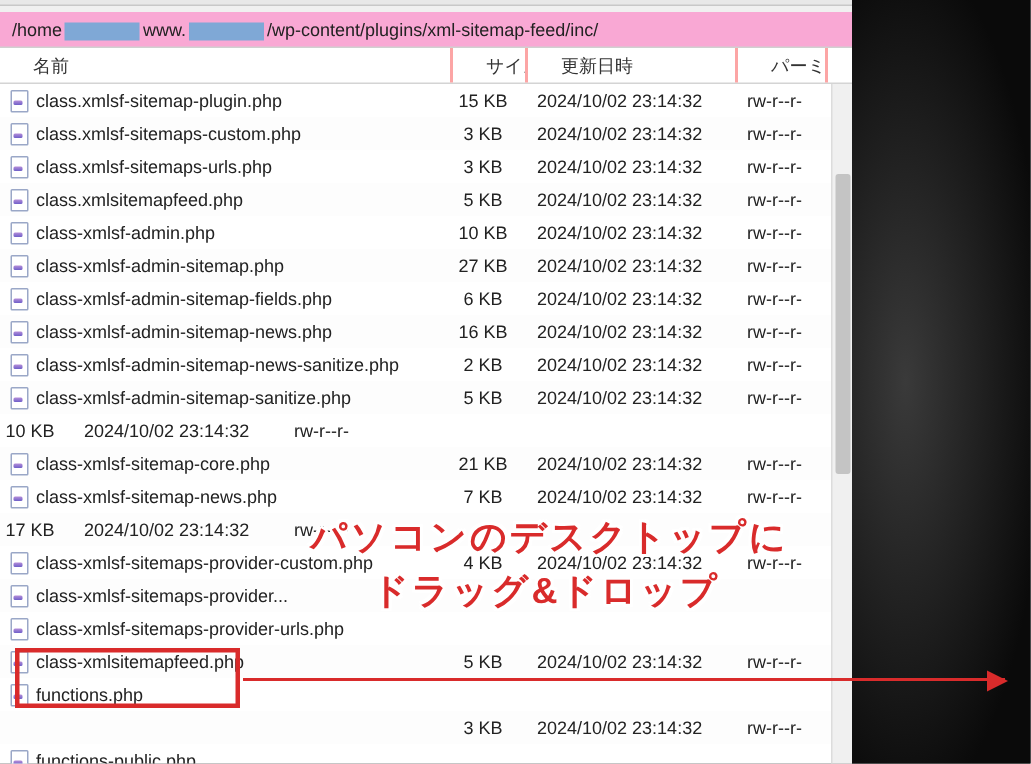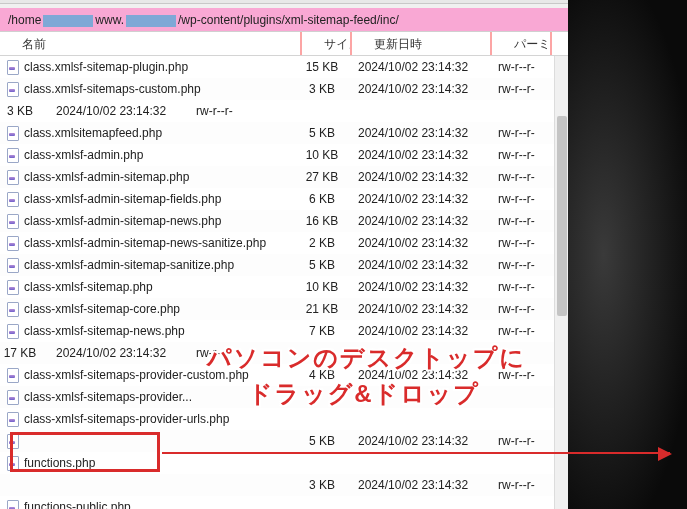"class.xmlsf-sitemaps-urls.php" div.col-name { html: none -> <div> <span></span> <span>class.xmlsf-sitemaps-urls.php</span> </div> }
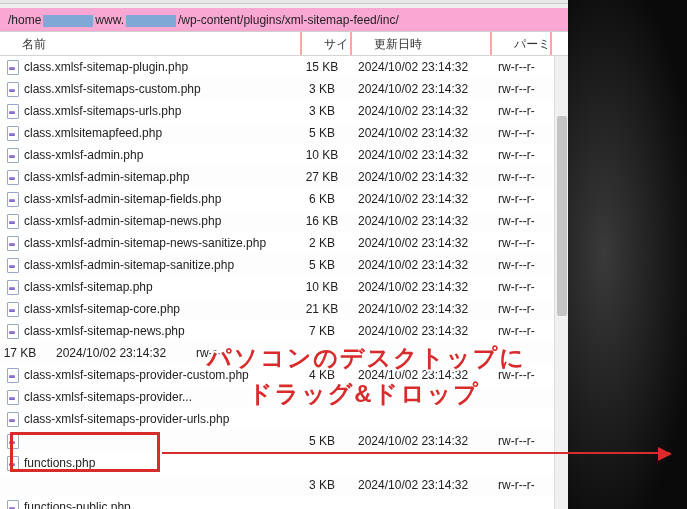"class-xmlsf-sitemap.php" div.col-name { html: <div> <span></span> <span>class-xmlsf-sitemap.php</span> </div> -> none }
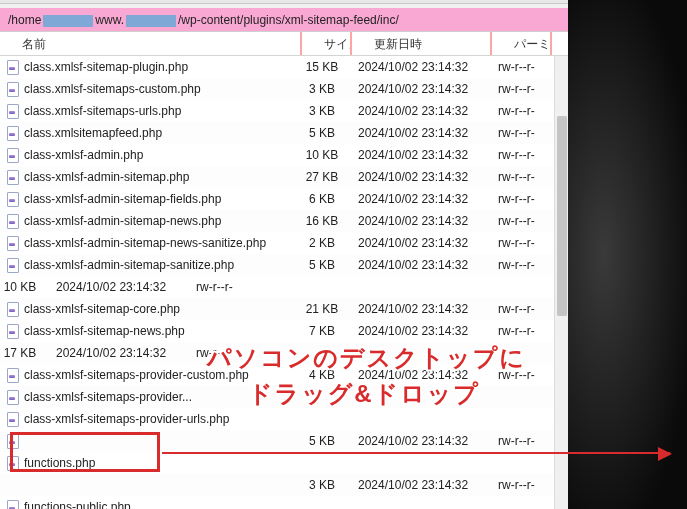"class-xmlsitemapfeed.php" span { html: none -> <span>class-xmlsitemapfeed.php</span> }
